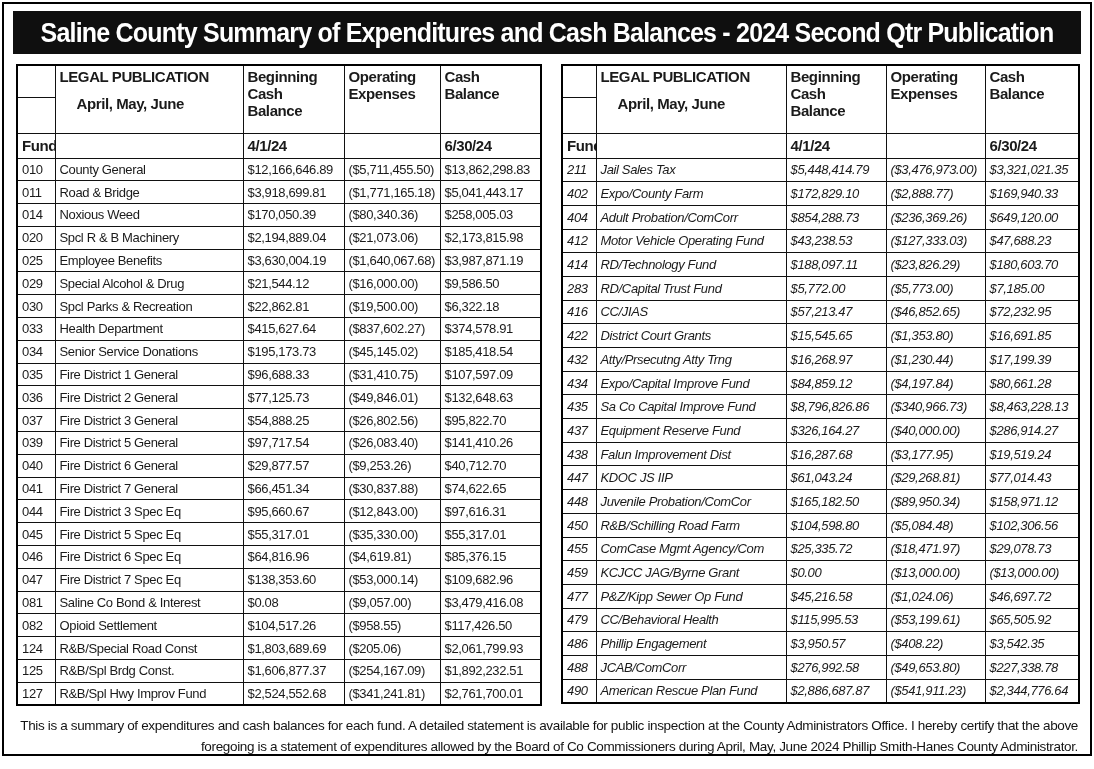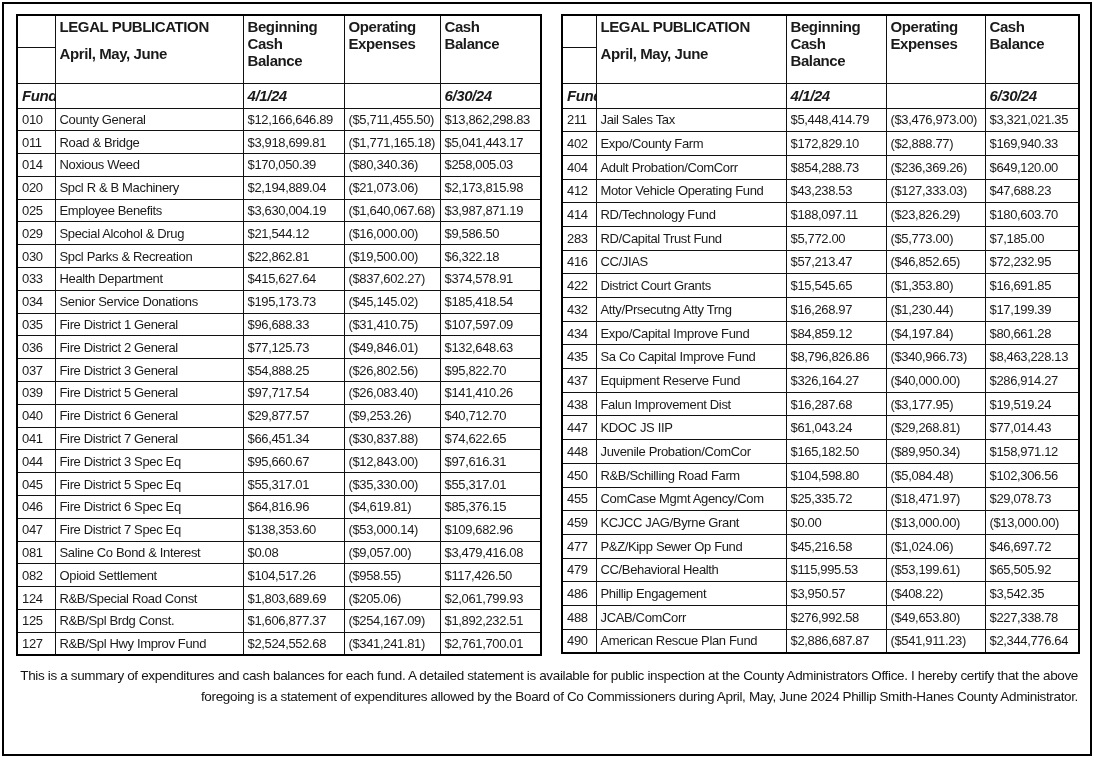"Saline County Summary of Expenditures" div.title-bar { html: none -> <div> <span>Saline County Summary of Expenditures and Cash Balances - 2024 Second Qtr Publication</span> </div> }
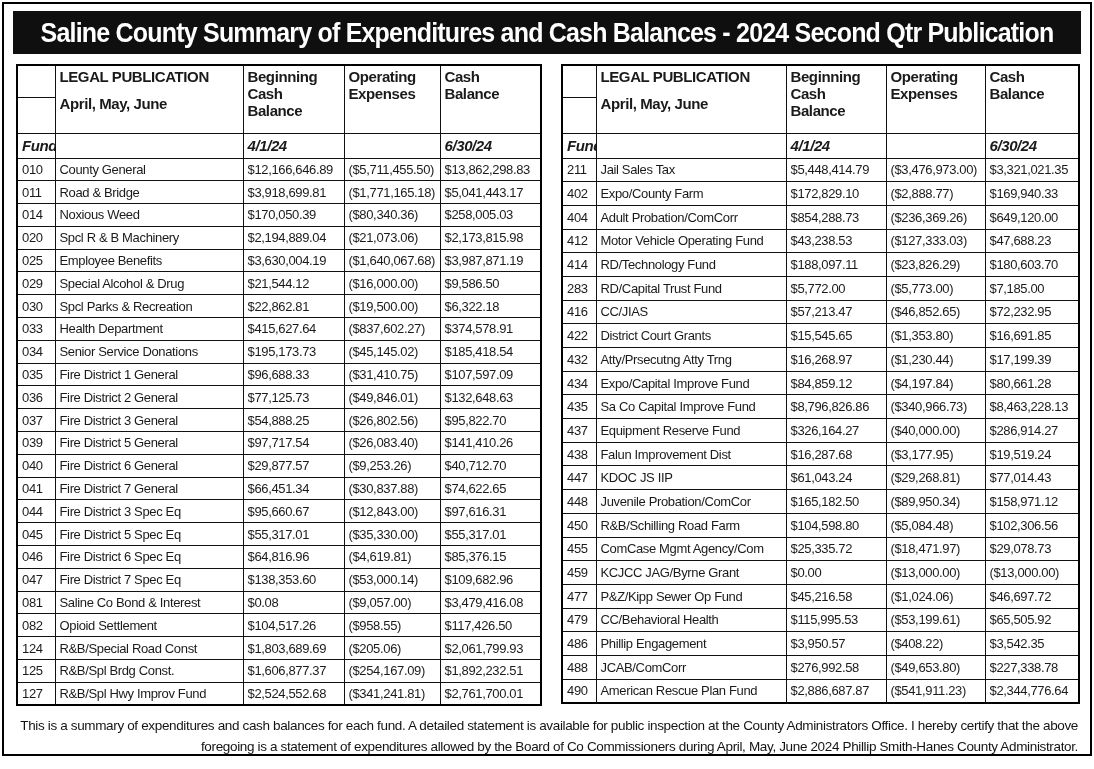"April, May, June" .hl2 { margin-left: none -> 17px }
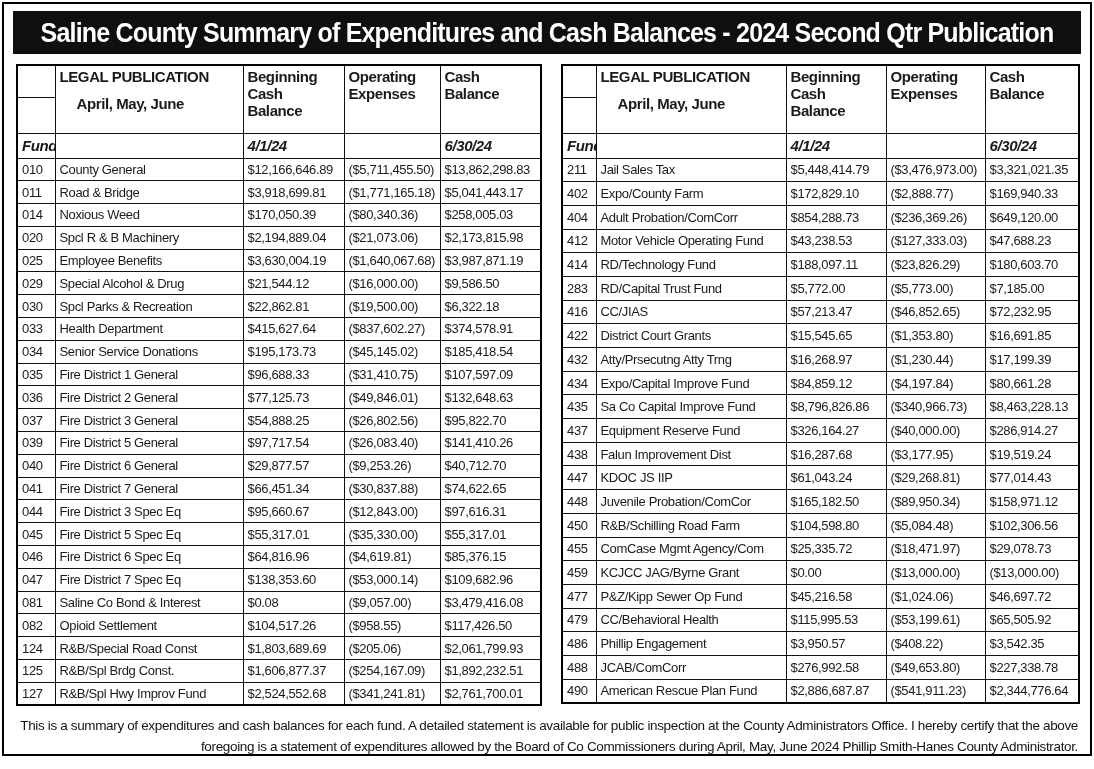"Fund" .hdr-row3 td { font-style: italic -> none }
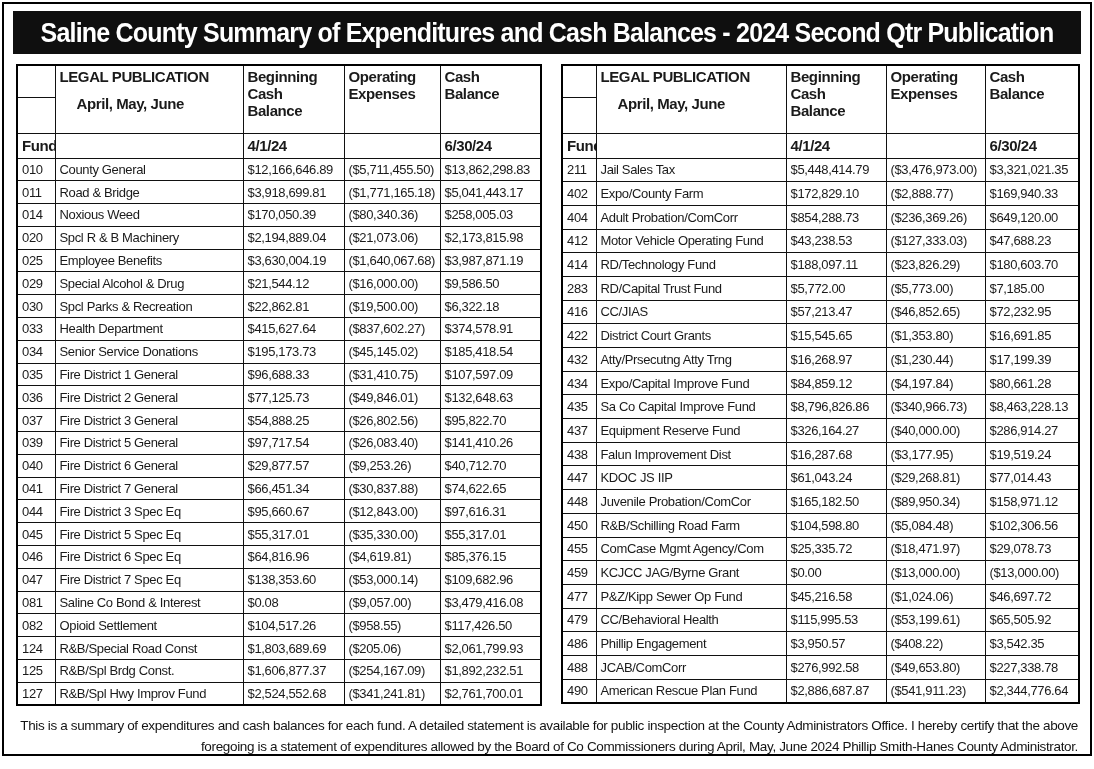"211" .tbl-right tbody tr { font-style: none -> italic }
